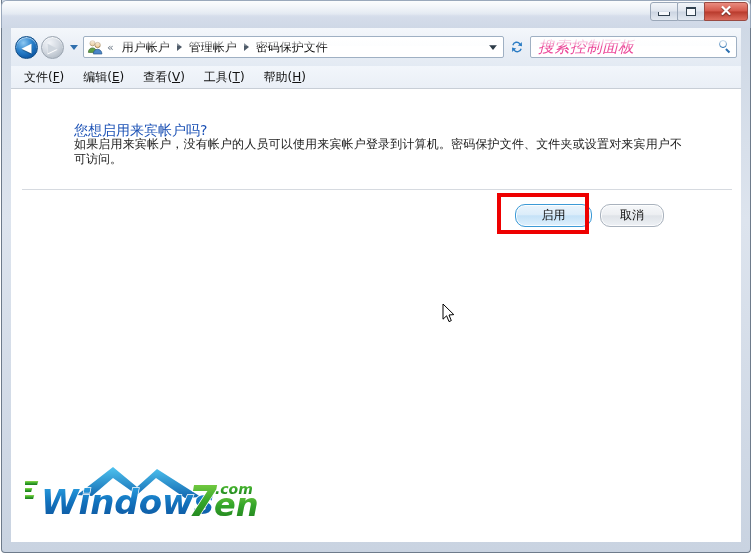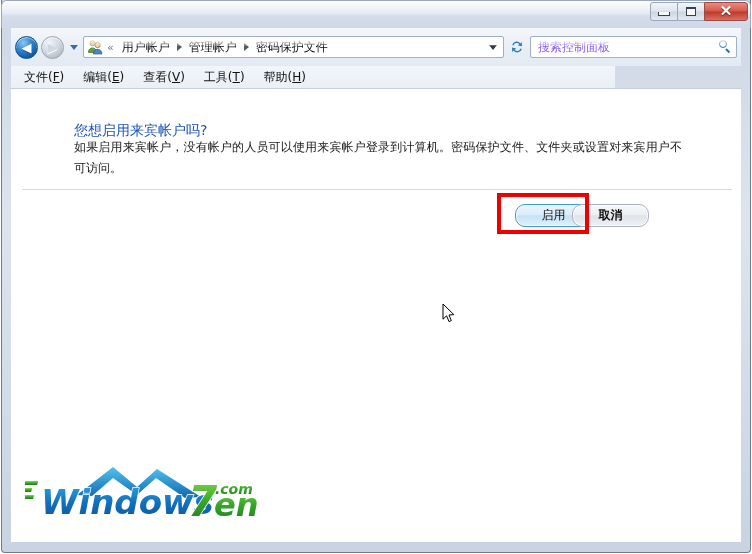"搜索控制面板" #search-input-text { color: #8b5cf6 -> #ec4899; font-size: 12px -> 16px; font-style: none -> italic }
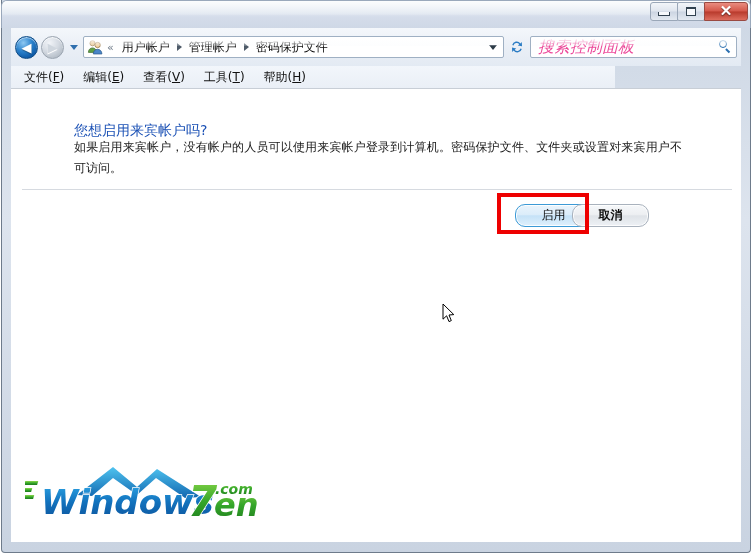"文件(F)" #menubar { width: 604px -> 730px }
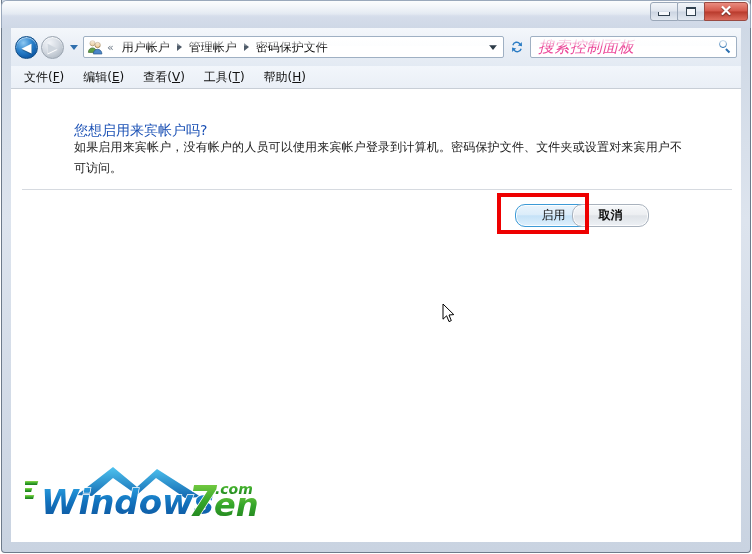"如果启用来宾帐户，没有帐户的人员可以使用来宾帐户登录到计算机。密码保护文件、文件" #page-body-text { line-height: 21px -> 15px }
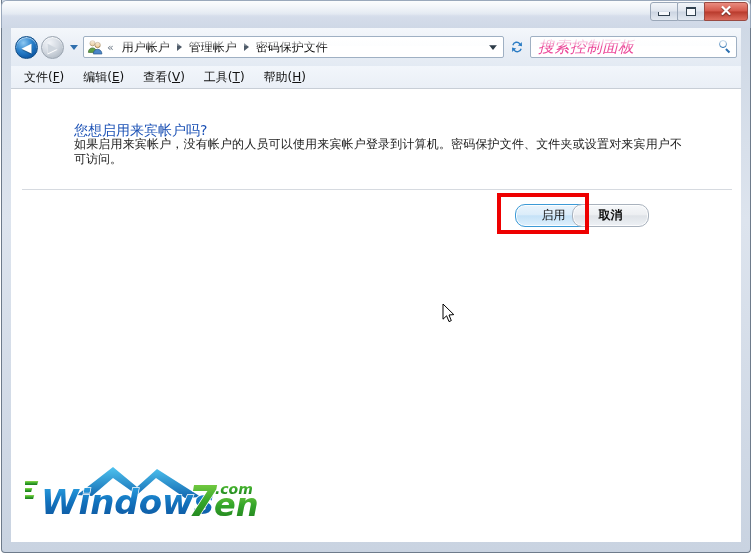"取消" #cancel-button { font-weight: bold -> none; left: 561px -> 589px; width: 77px -> 64px }
